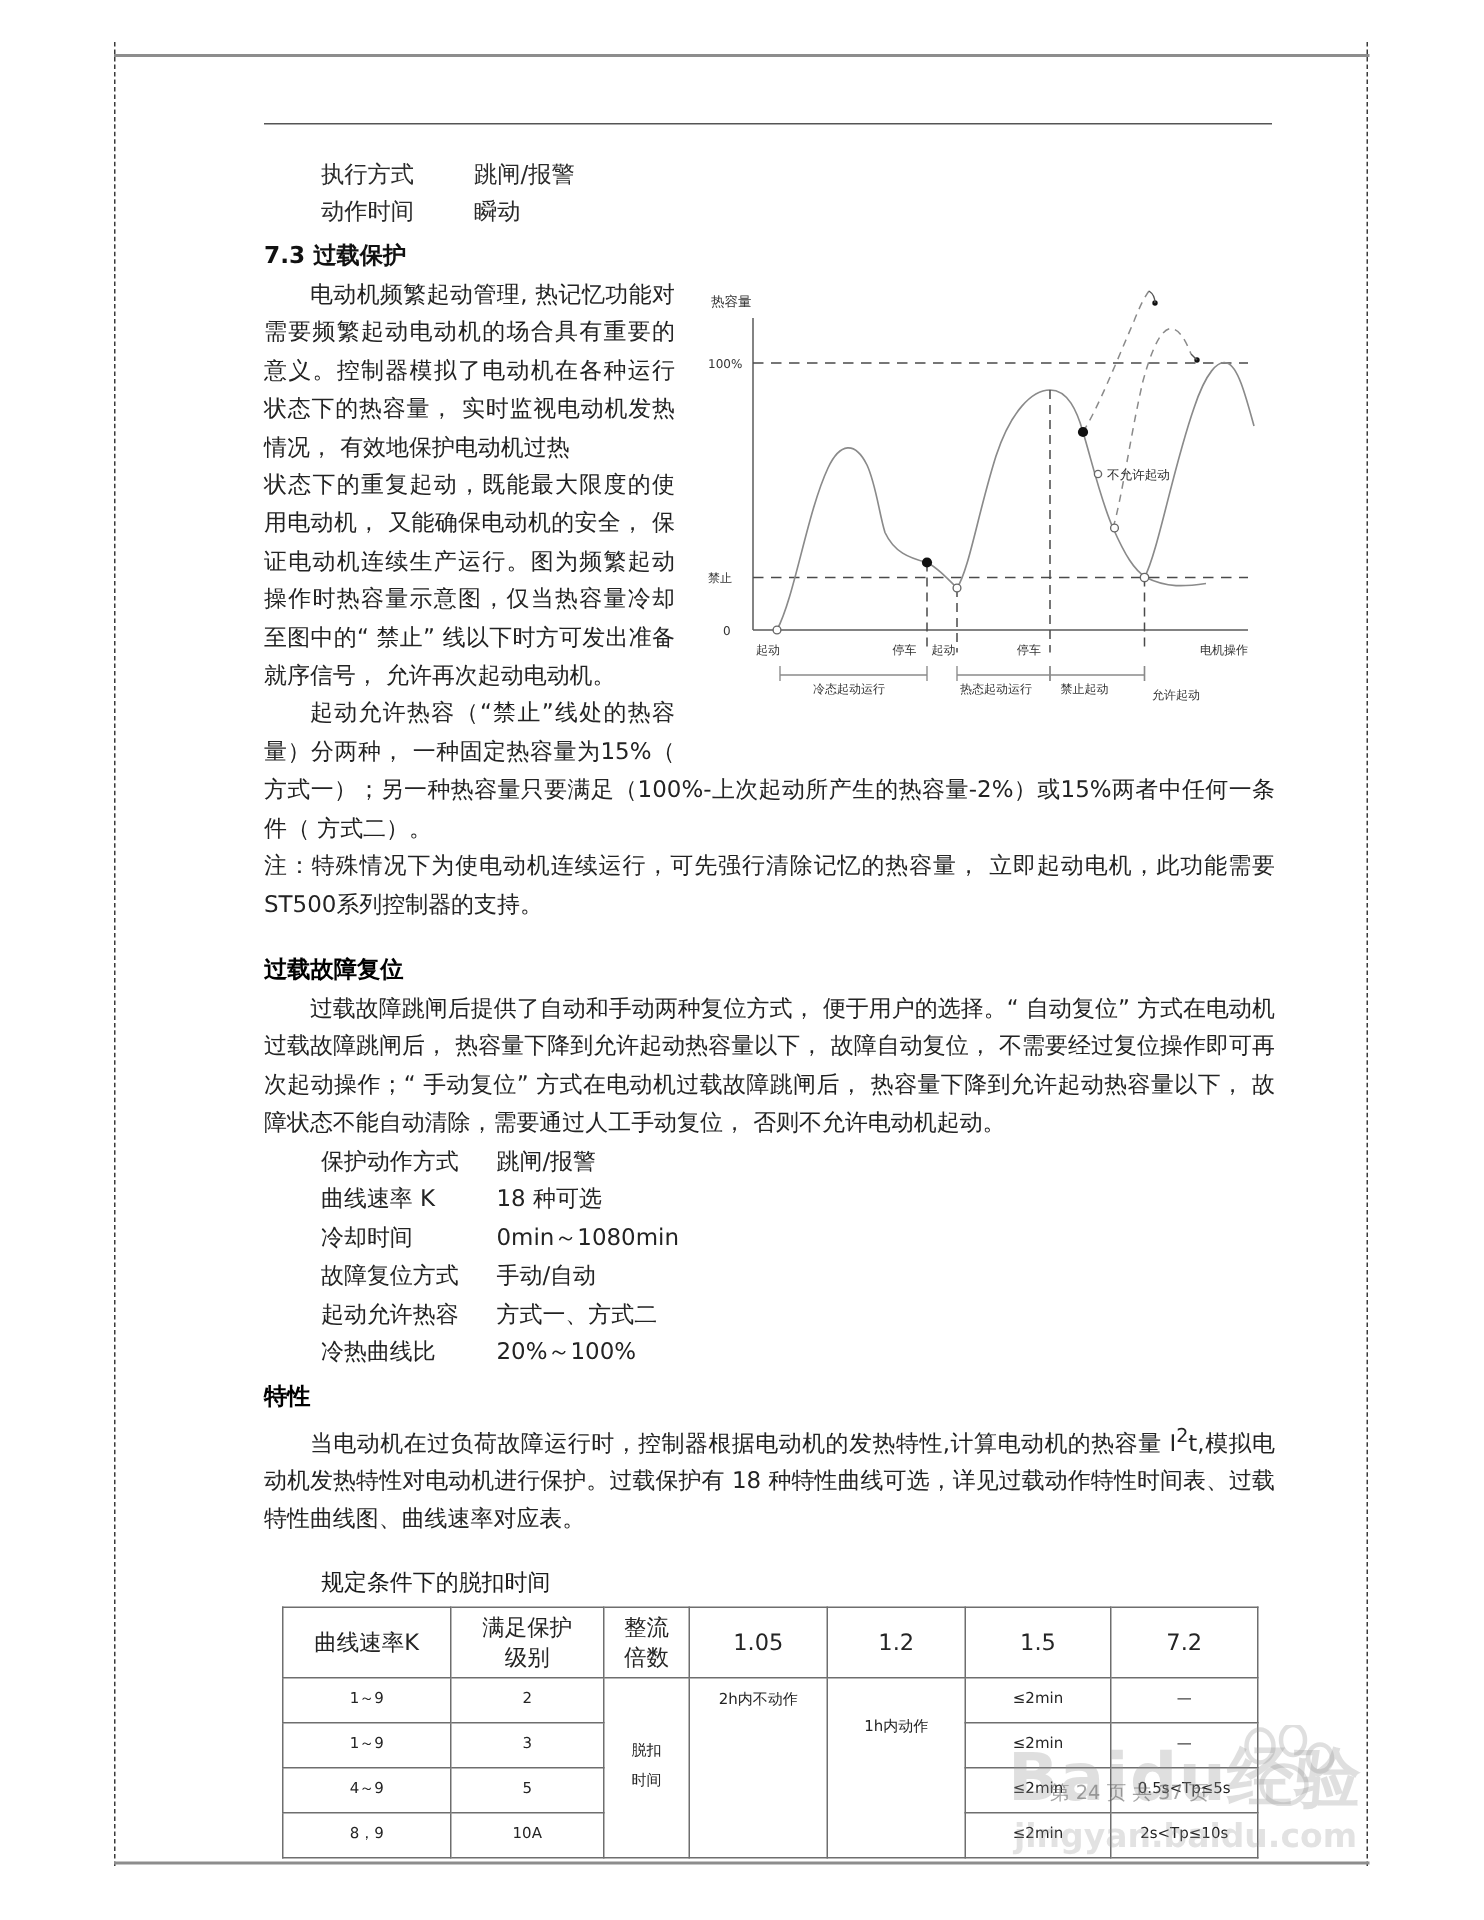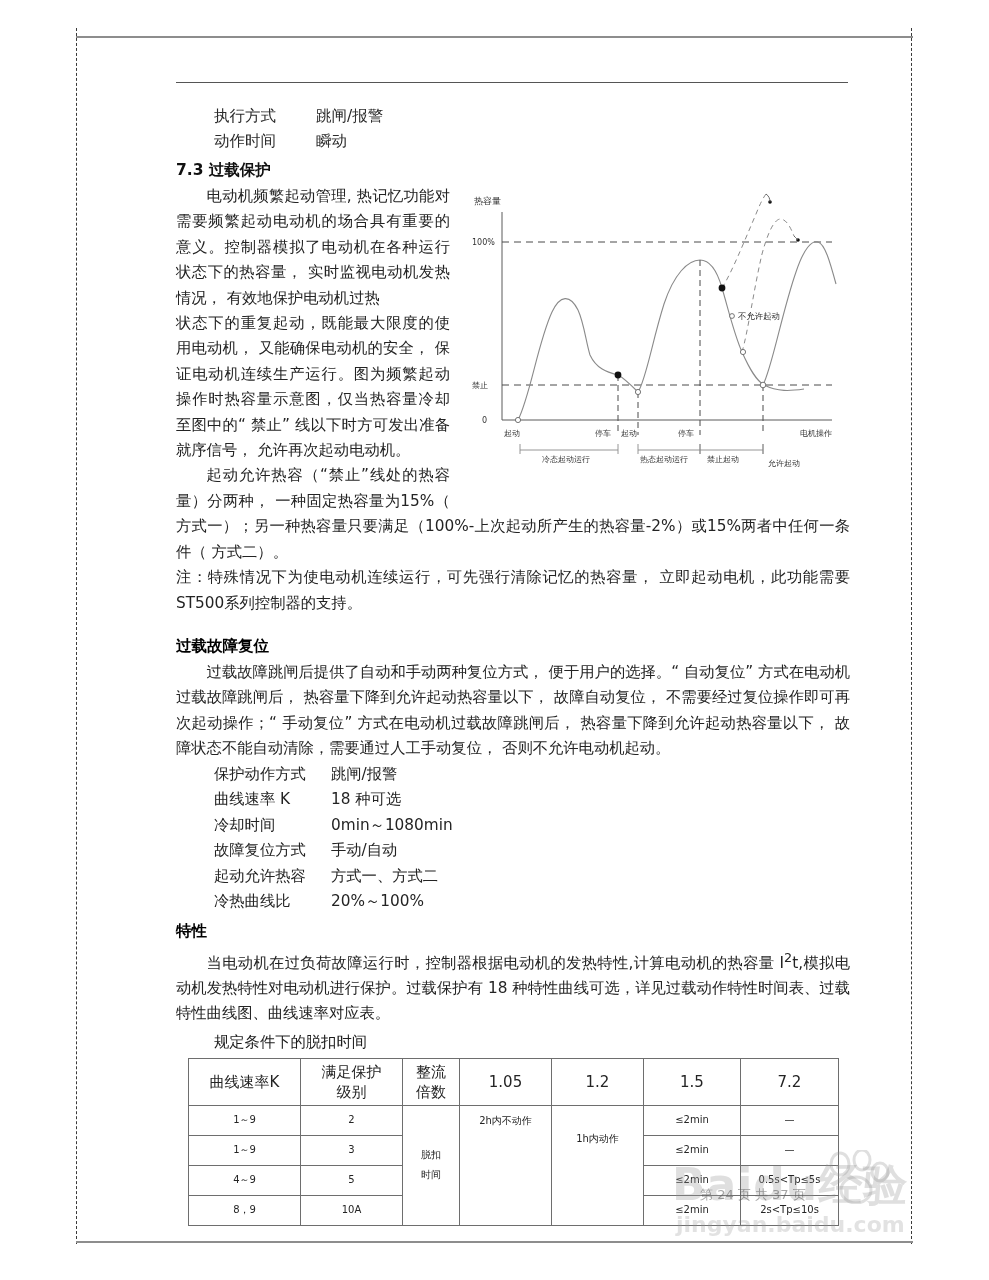"规定条件下的脱扣时间" #spec-caption { margin-top: 2px -> 16px }
